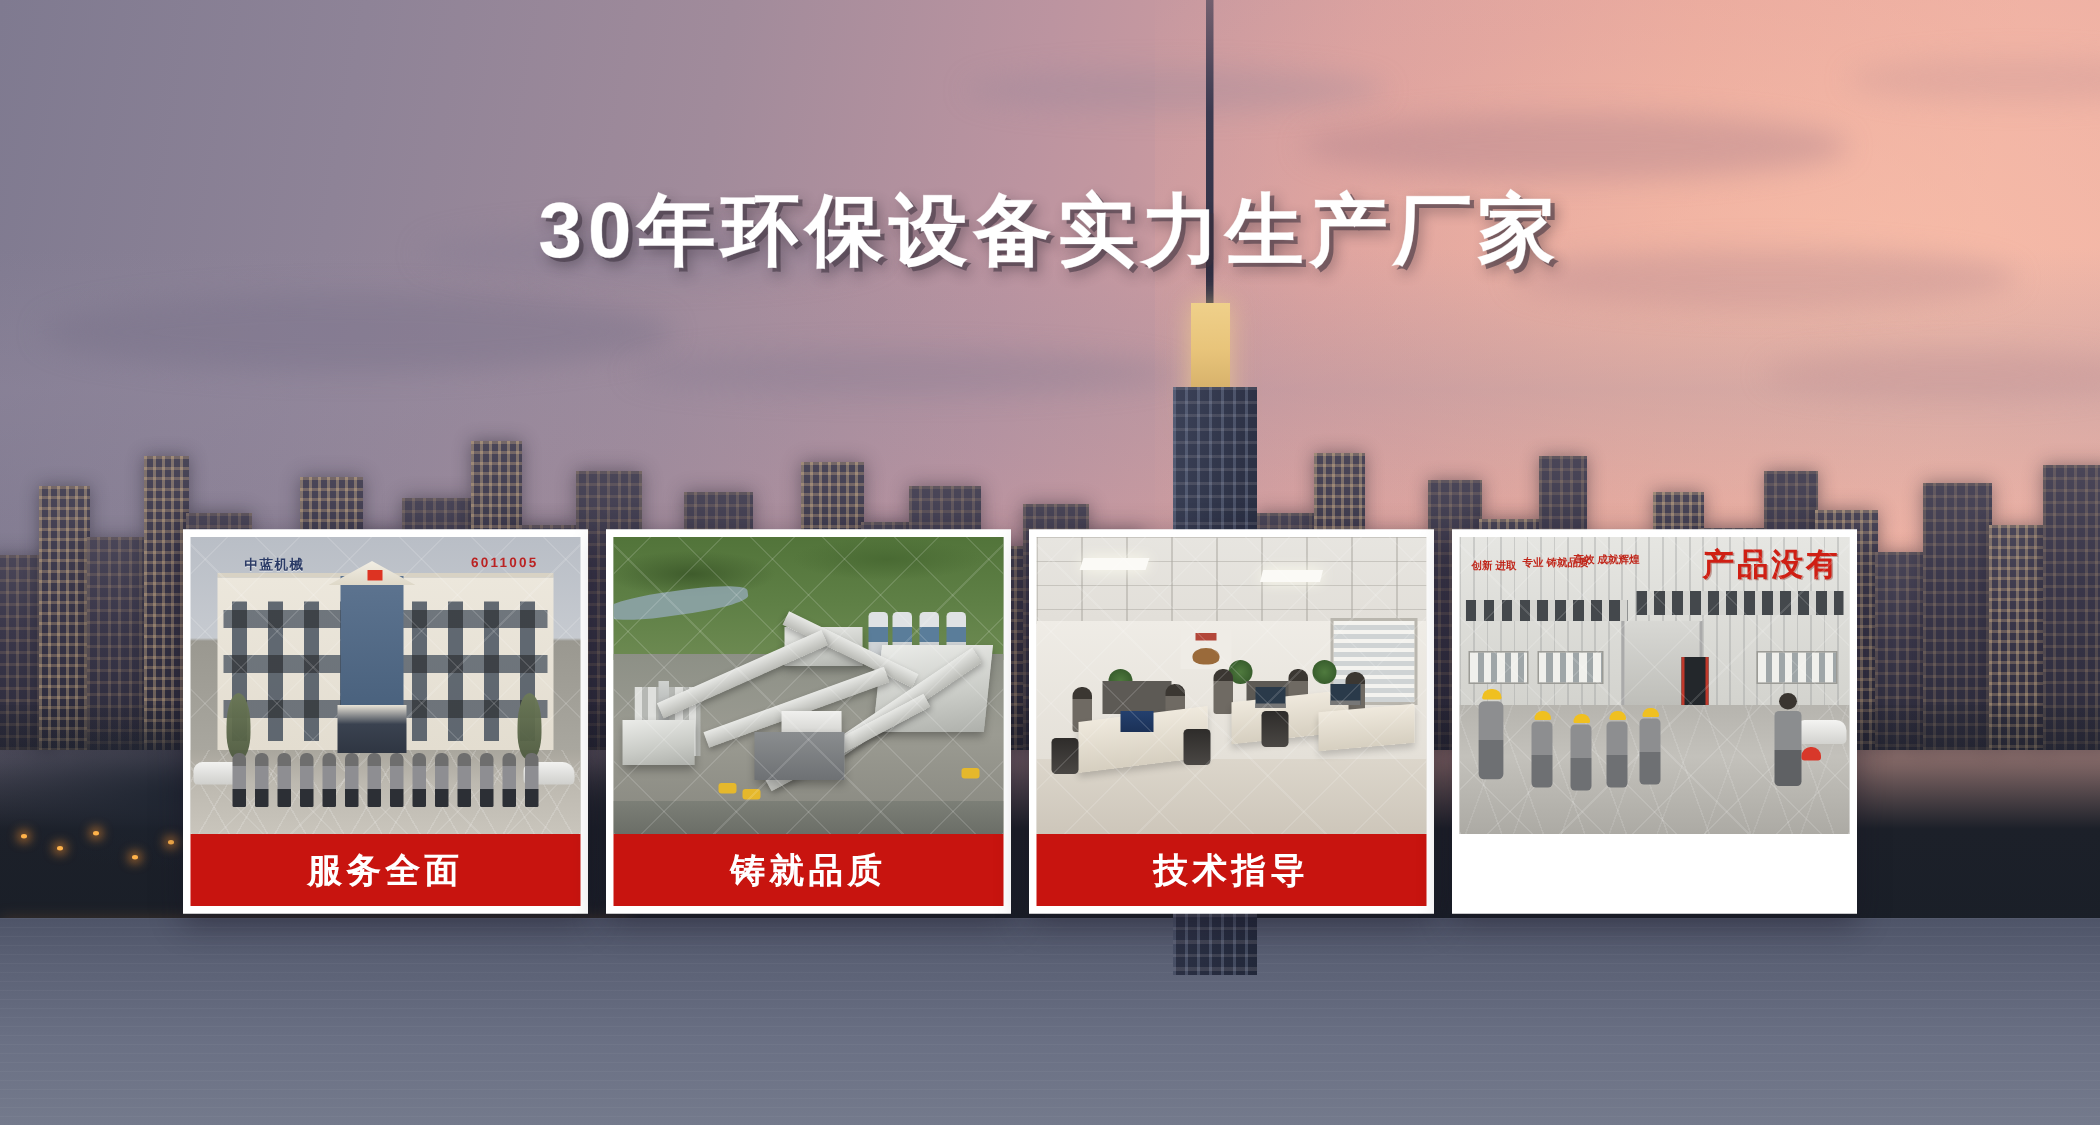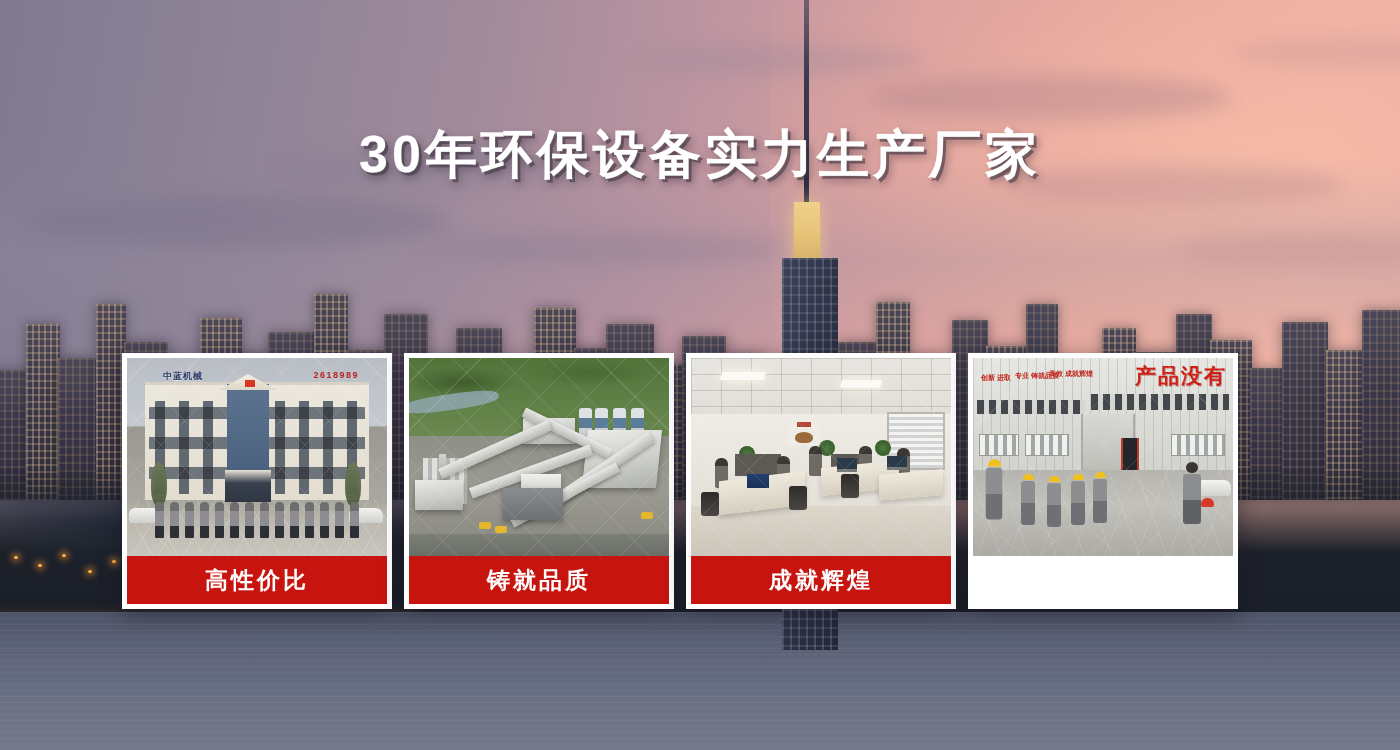"2618989" div.phone { text: 2618989 -> 6011005 }
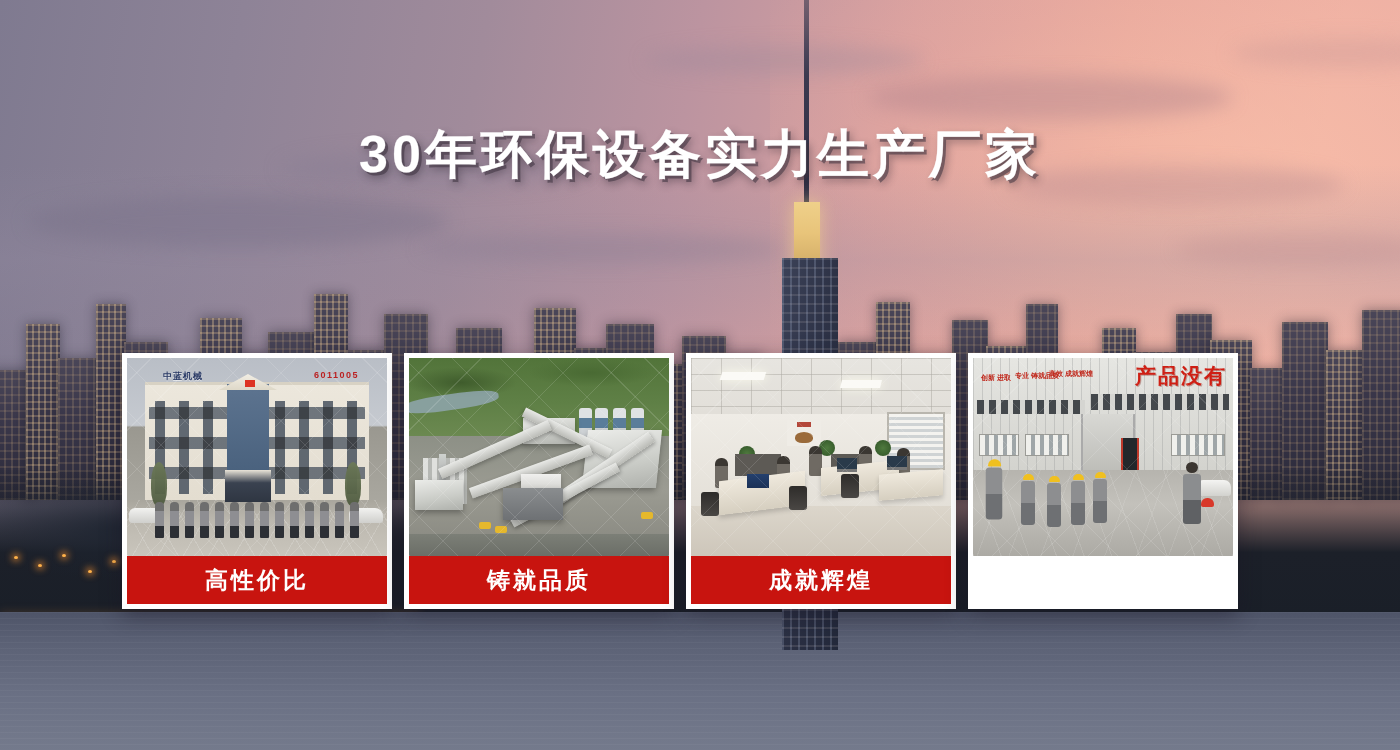"高性价比" span { text: 高性价比 -> 服务全面 }
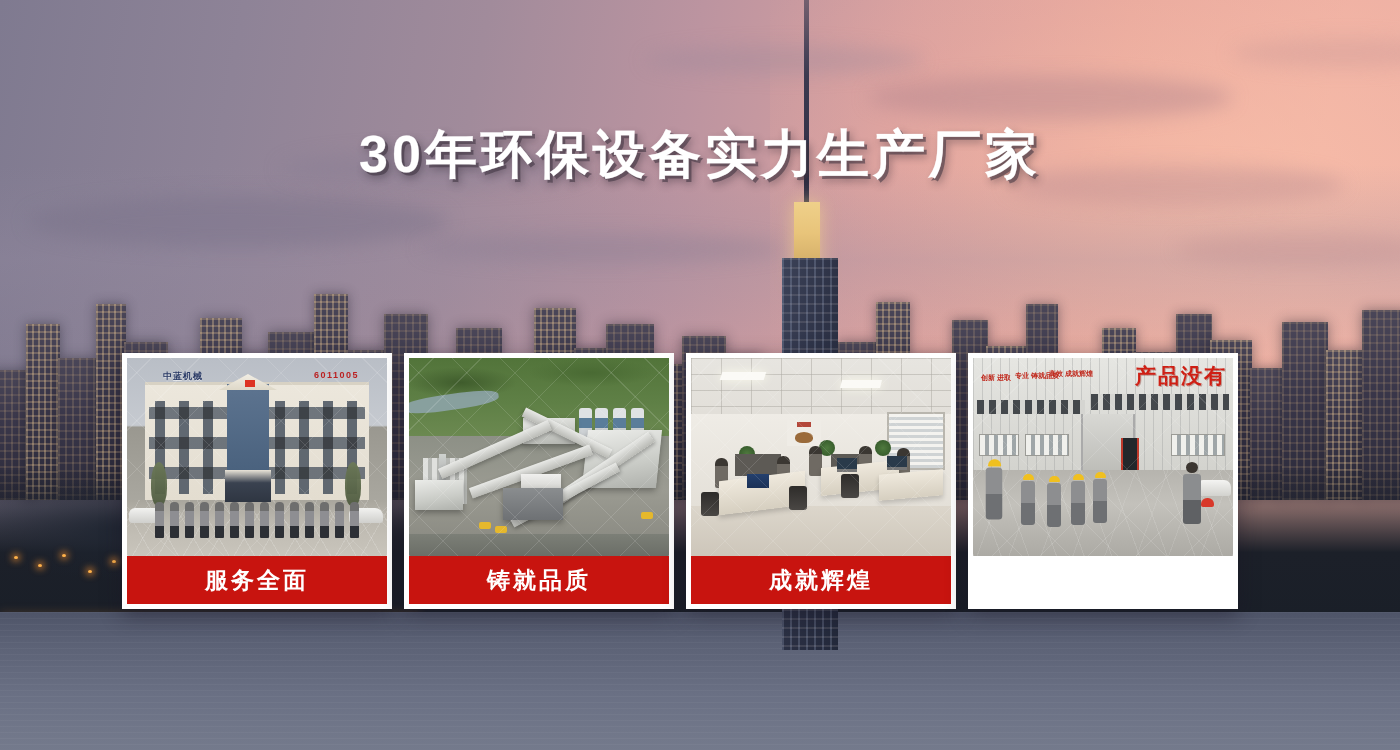"成就辉煌" span { text: 成就辉煌 -> 技术指导 }
